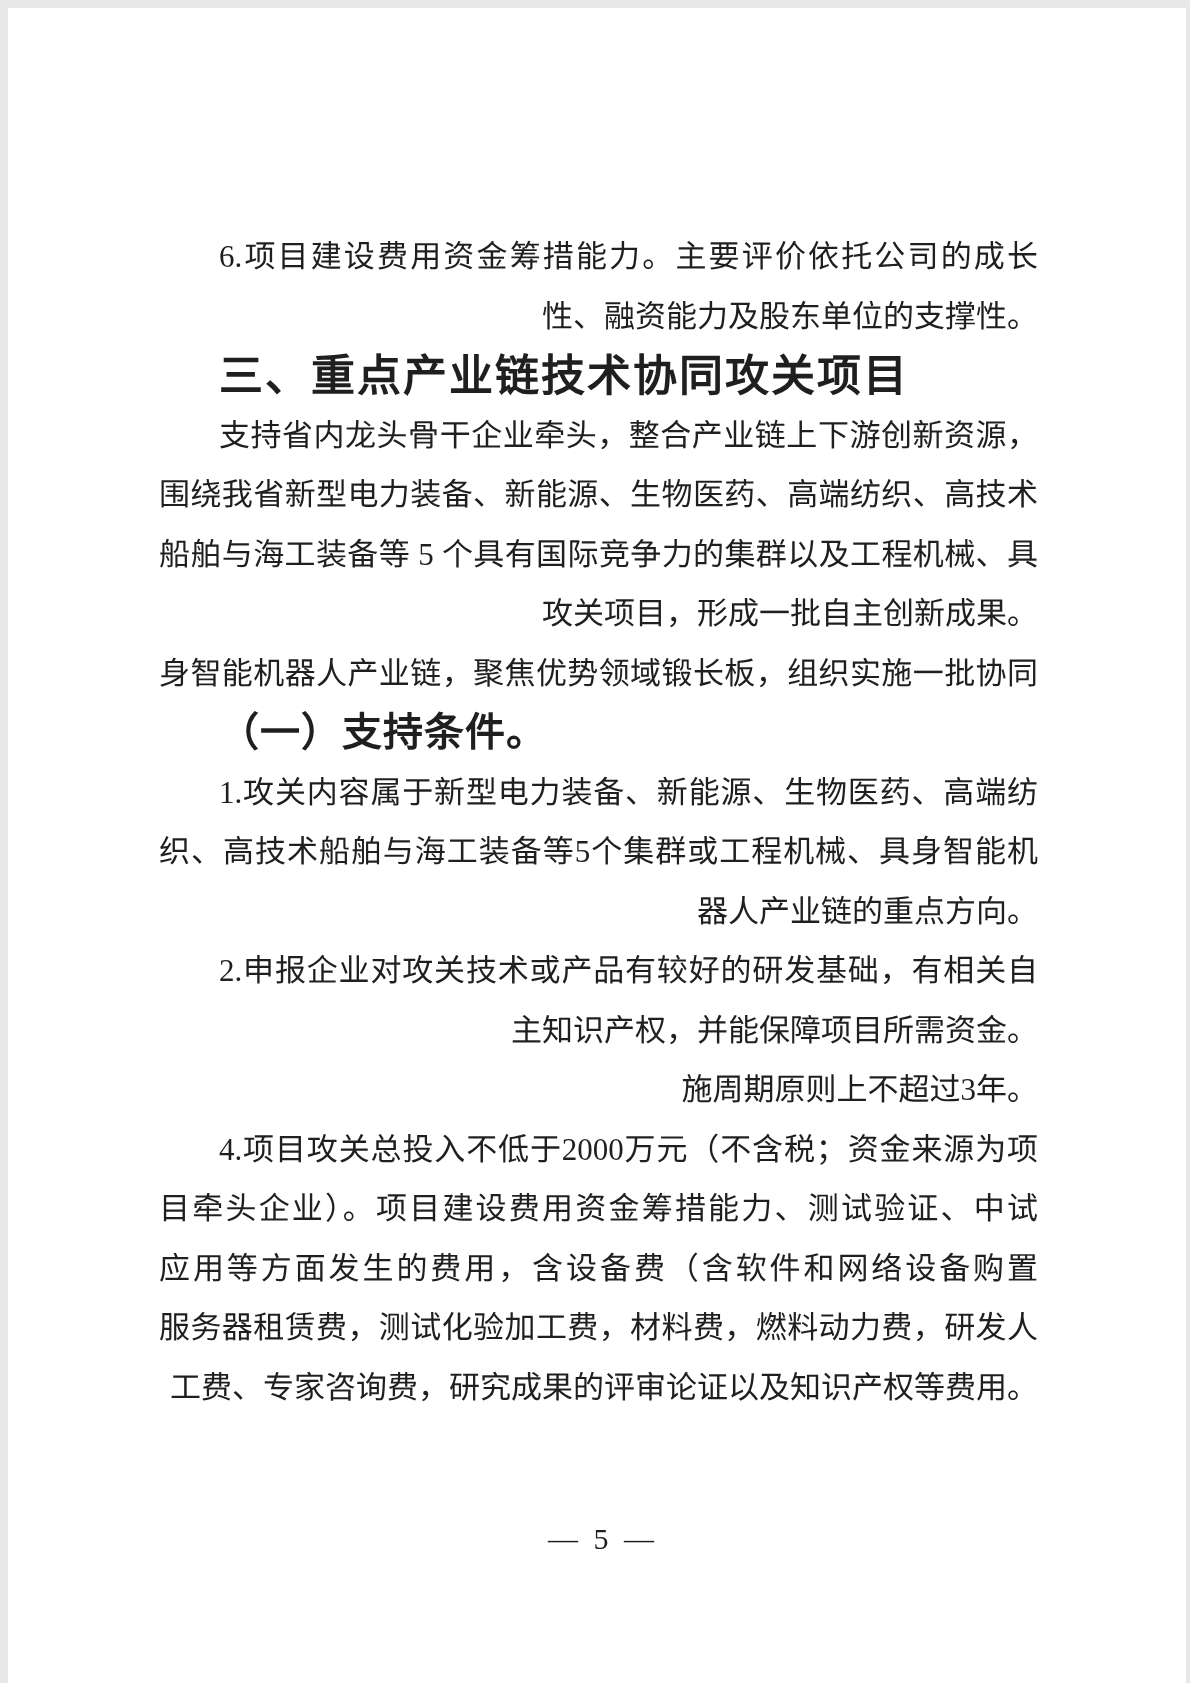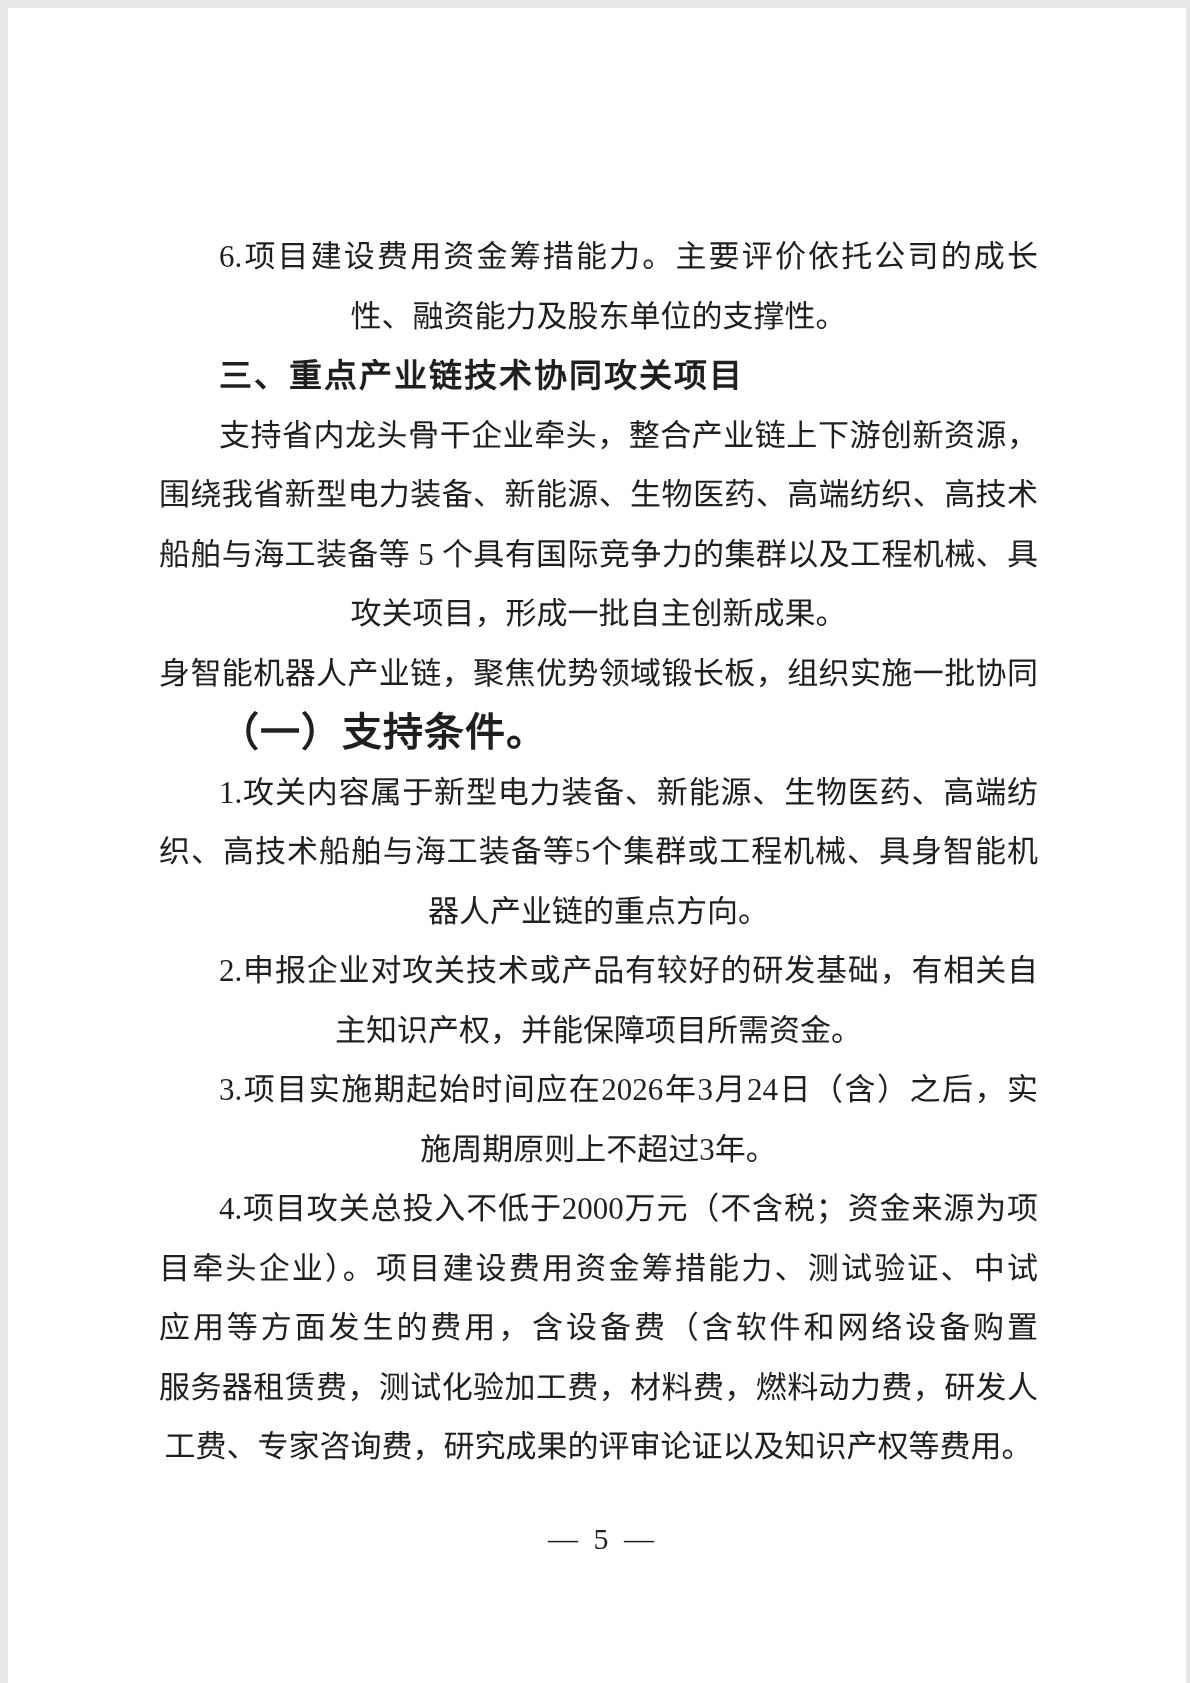"性、融资能力及股东单位的支撑性。" .line { text-align: center -> right }
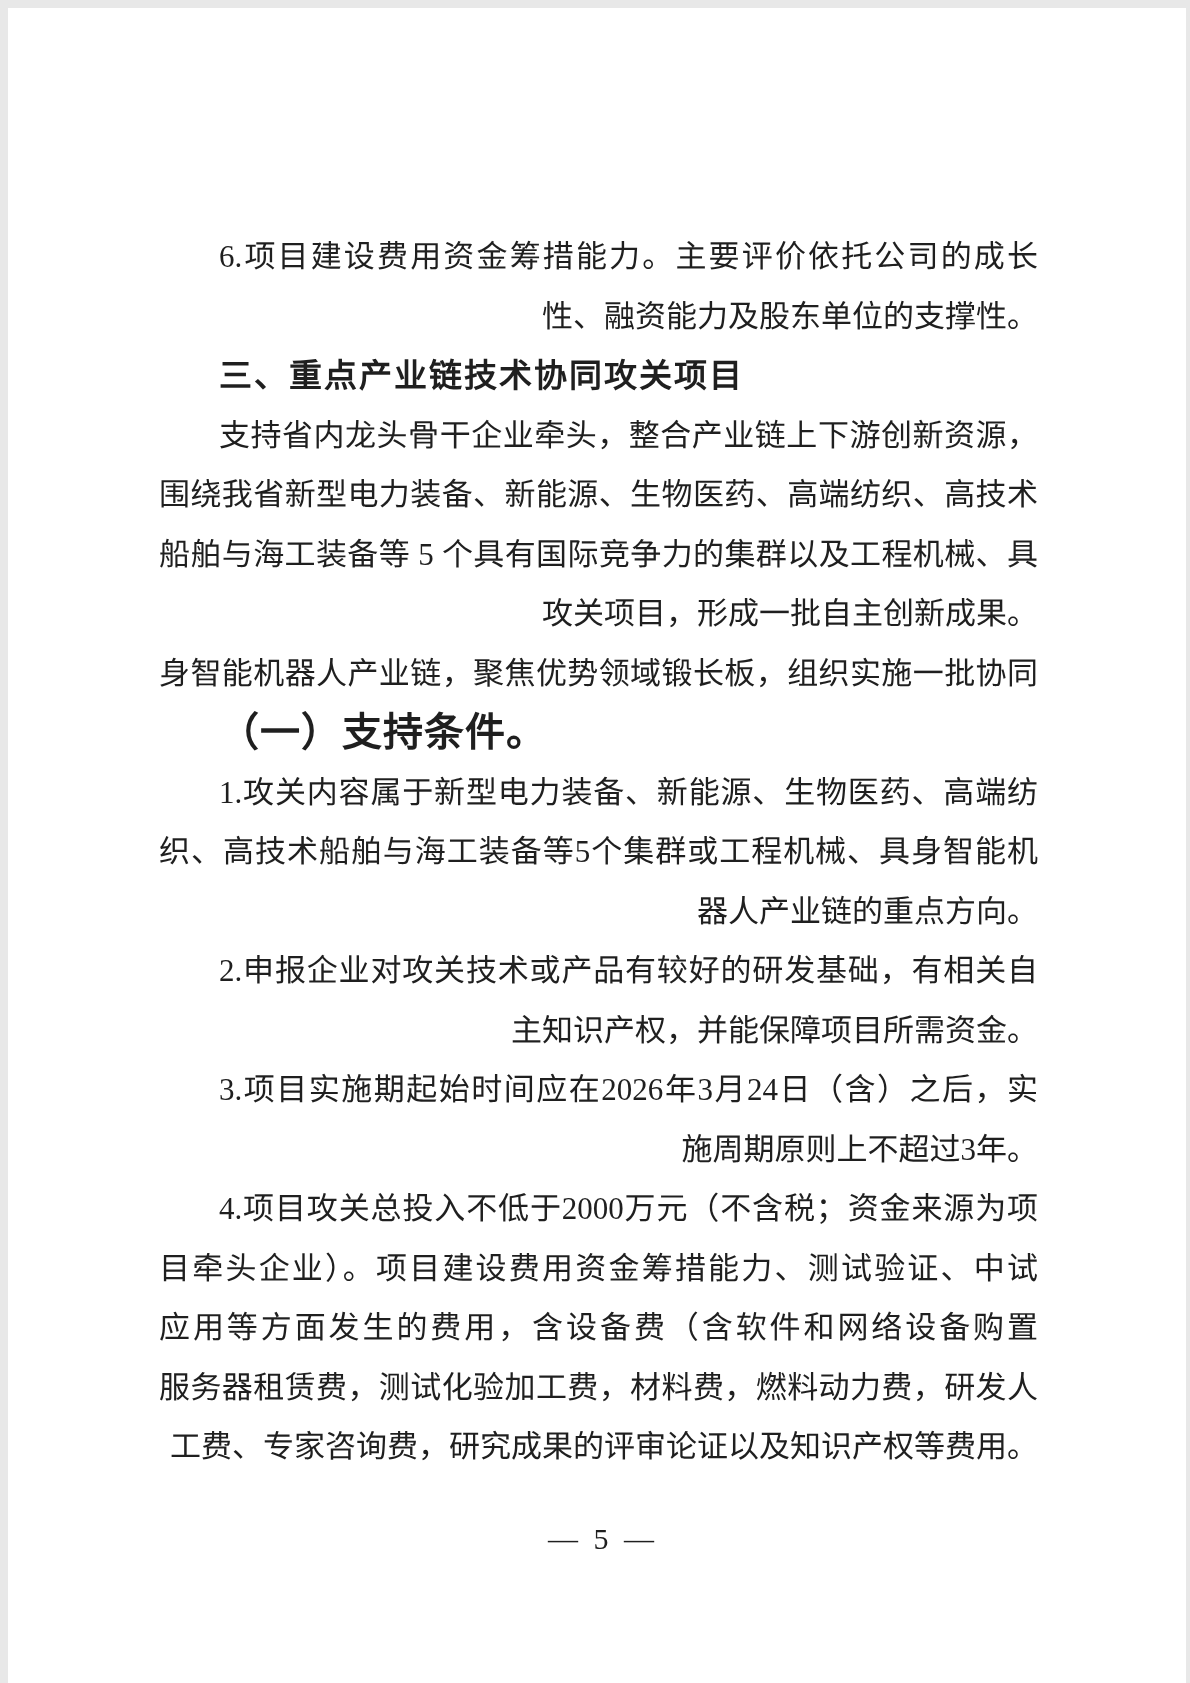"三、重点产业链技术协同攻关项目" .line.heading { font-size: 33px -> 44px }
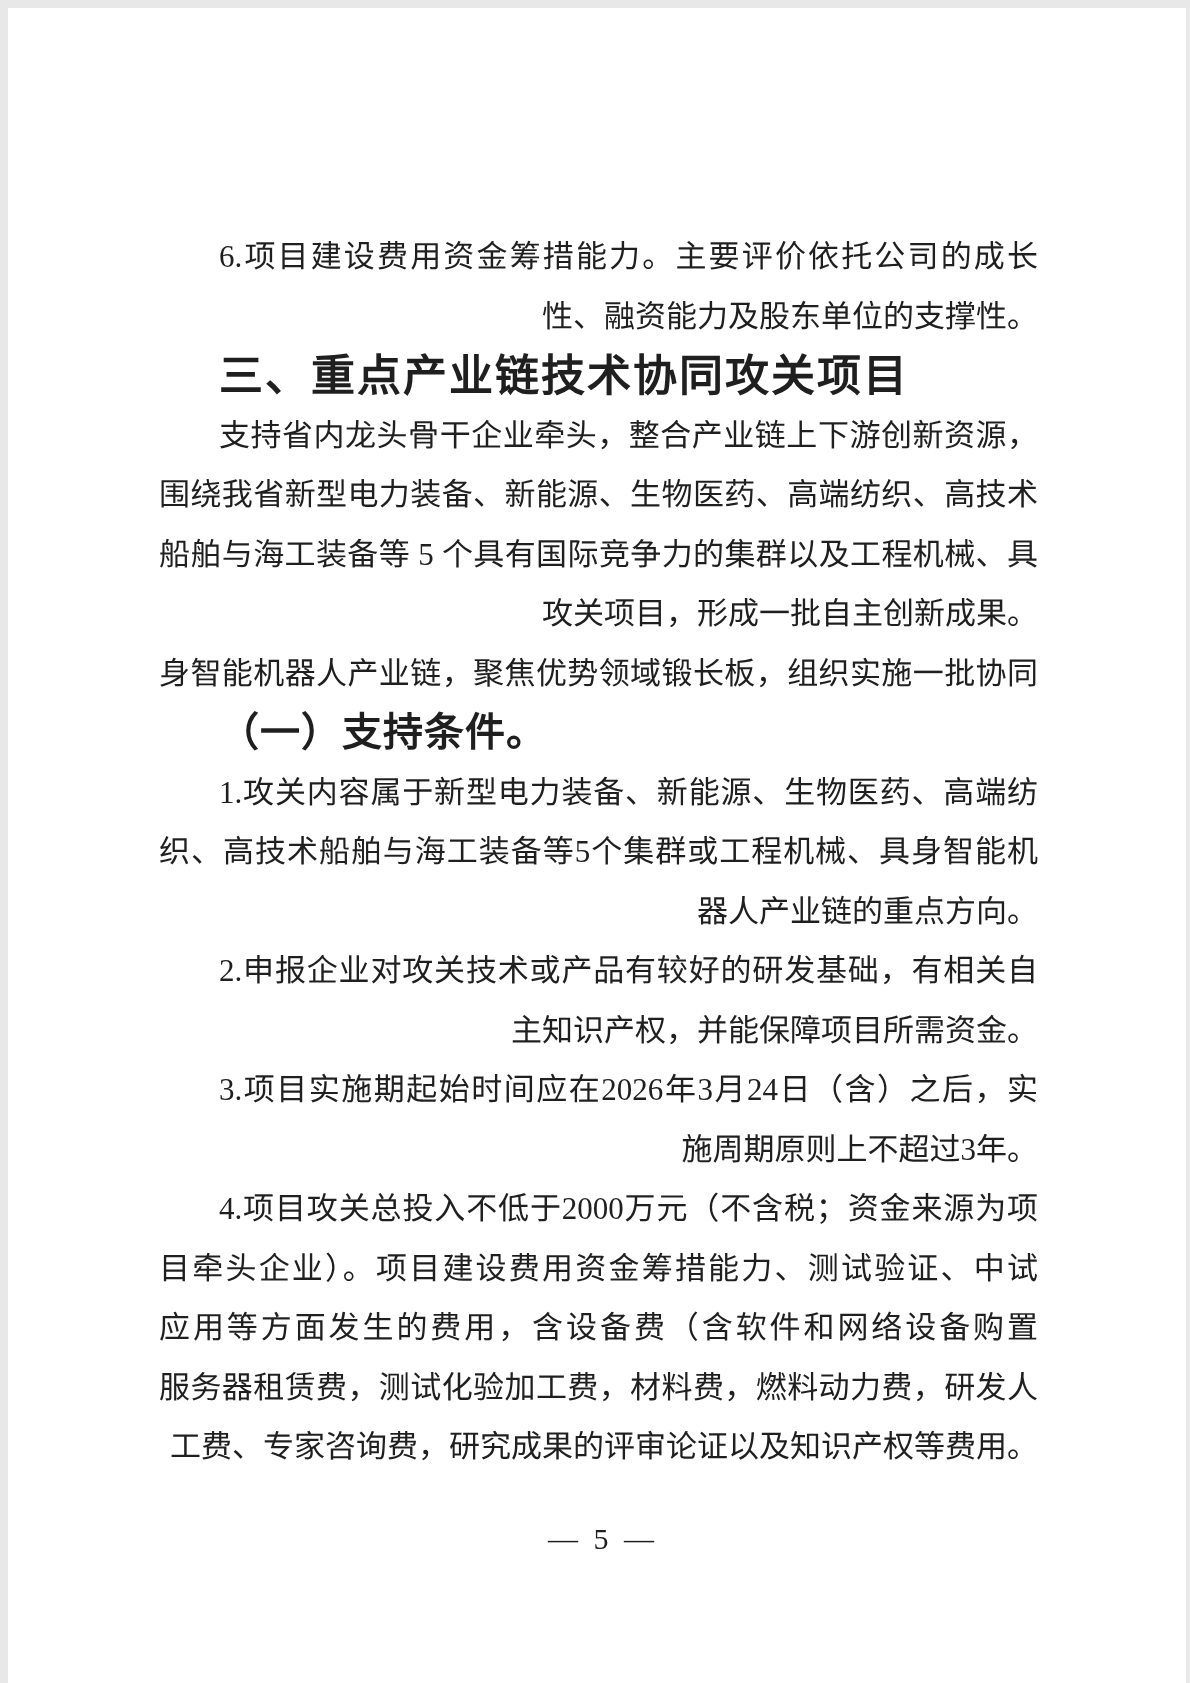"3.项目实施期起始时间应在2026年3月24日（含）之后，实" div.line { html: <div>3.项目实施期起始时间应在2026年3月24日（含）之后，实</div> -> none }
